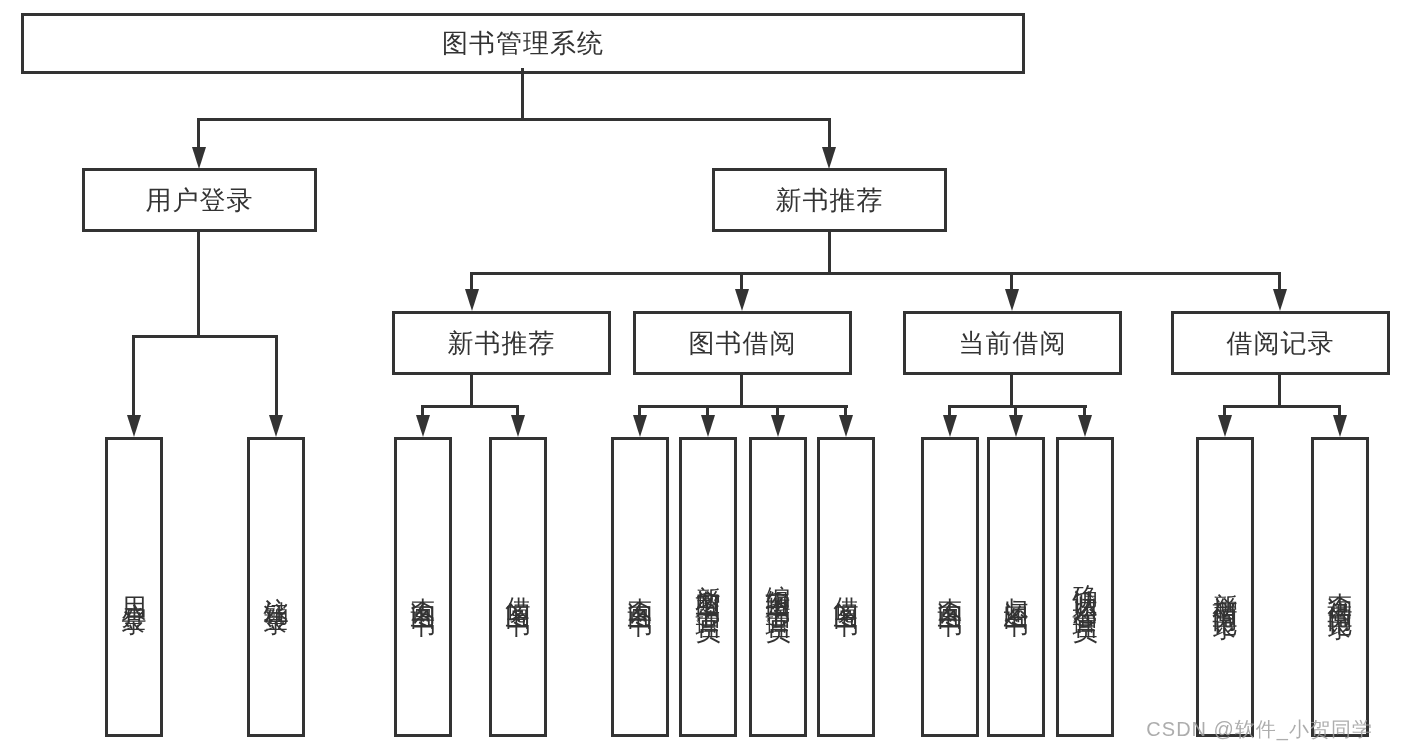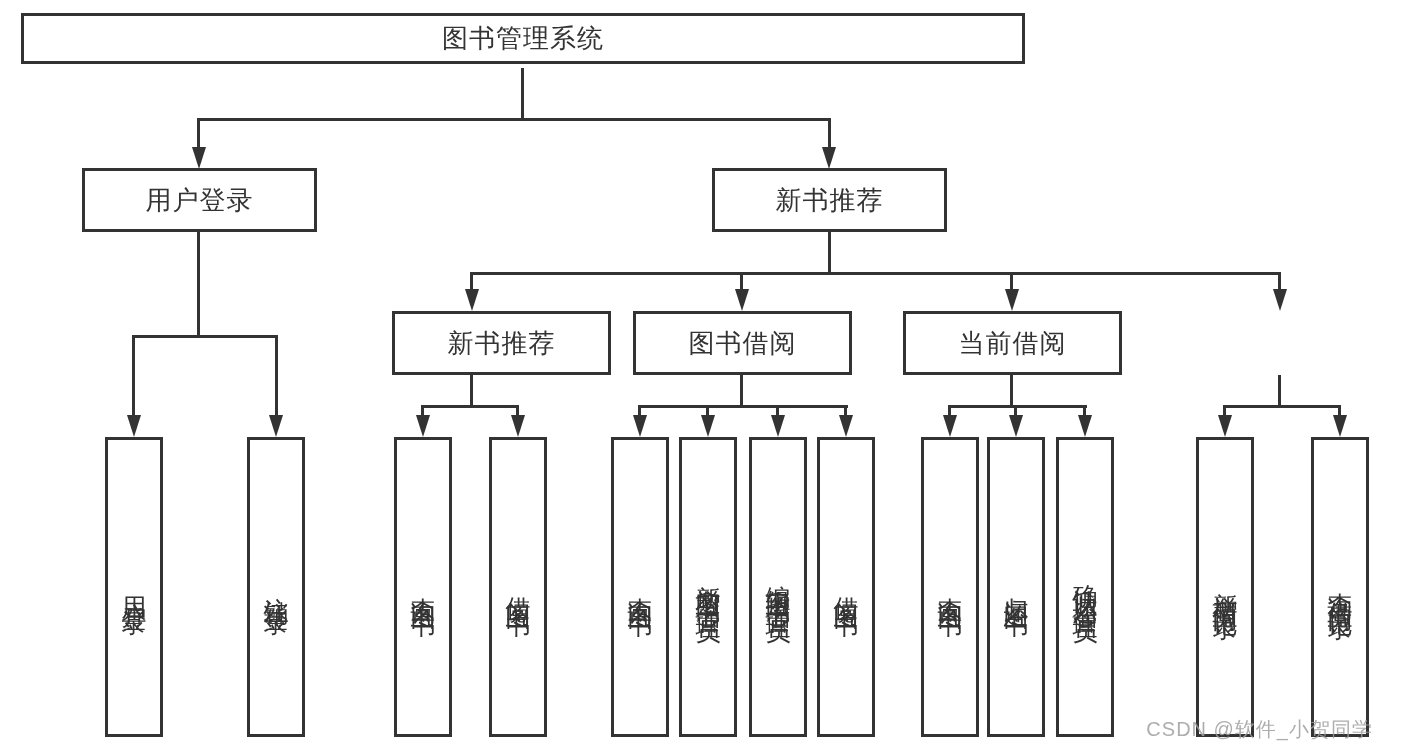"图书管理系统" div.box { height: 51px -> 61px }
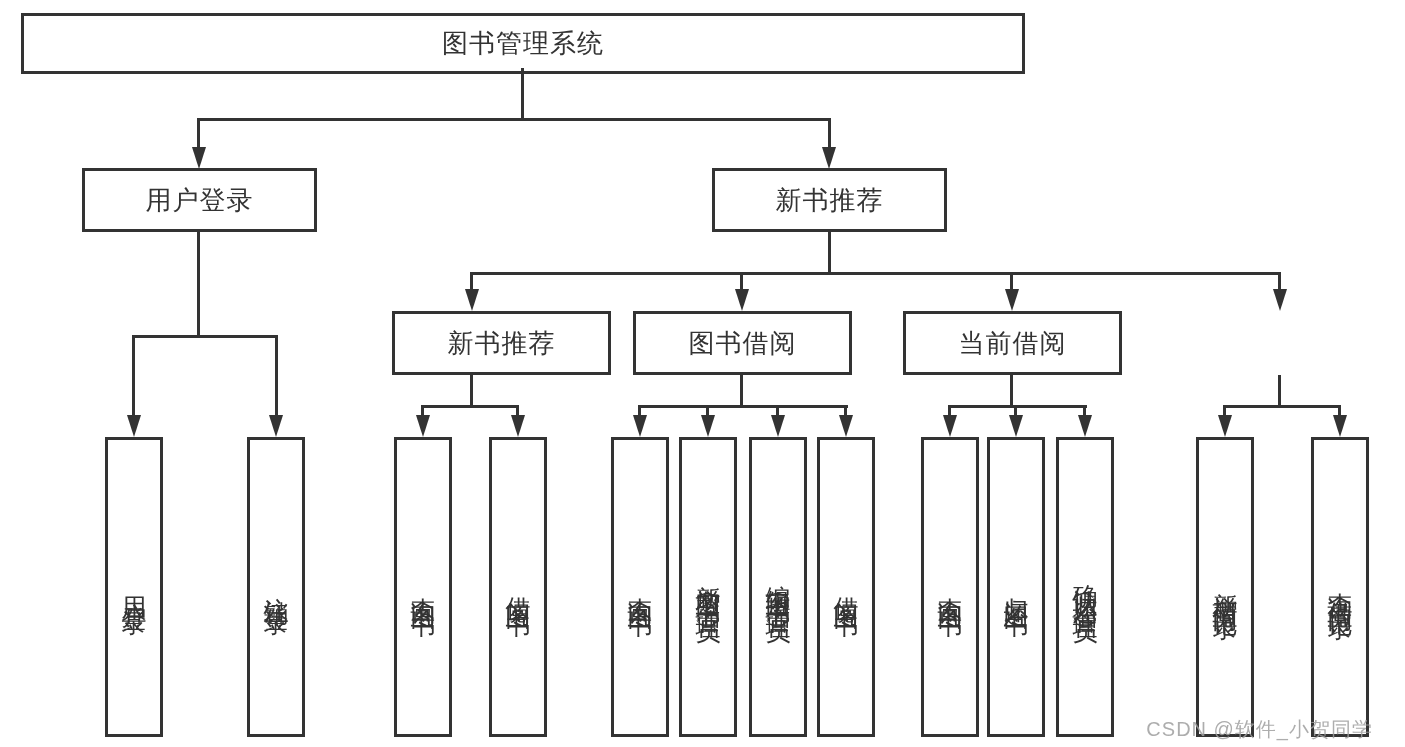"借阅记录" div.box { html: none -> <div> <span>借阅记录</span> </div> }
